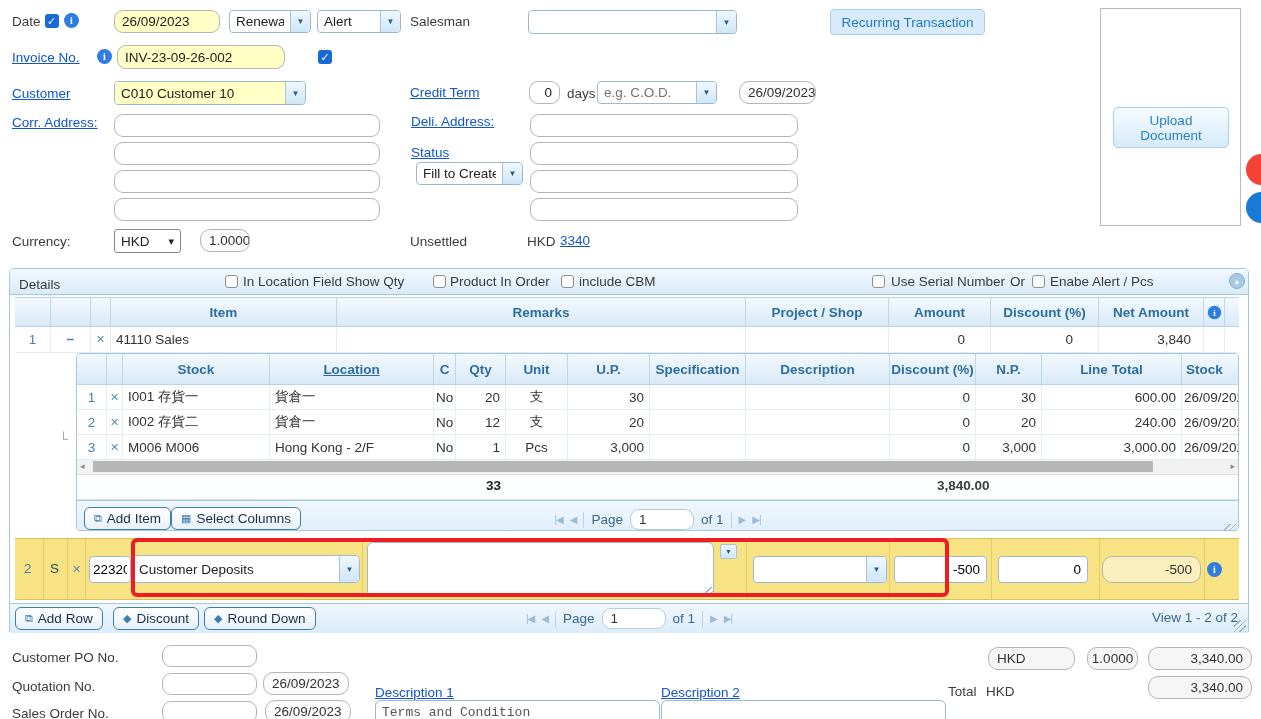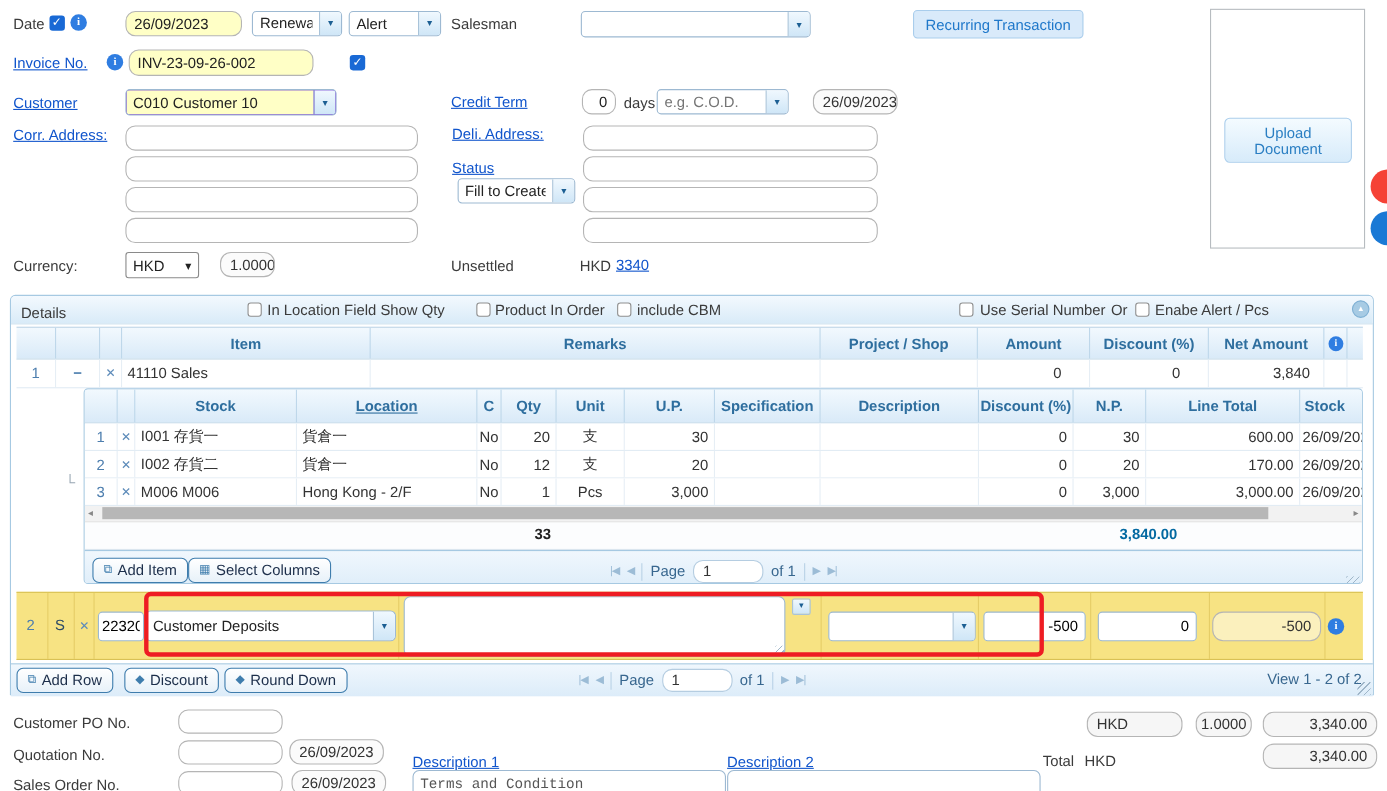"C010 Customer 10" .cmb.y { background: #6d28d9 -> #fef9c3 }
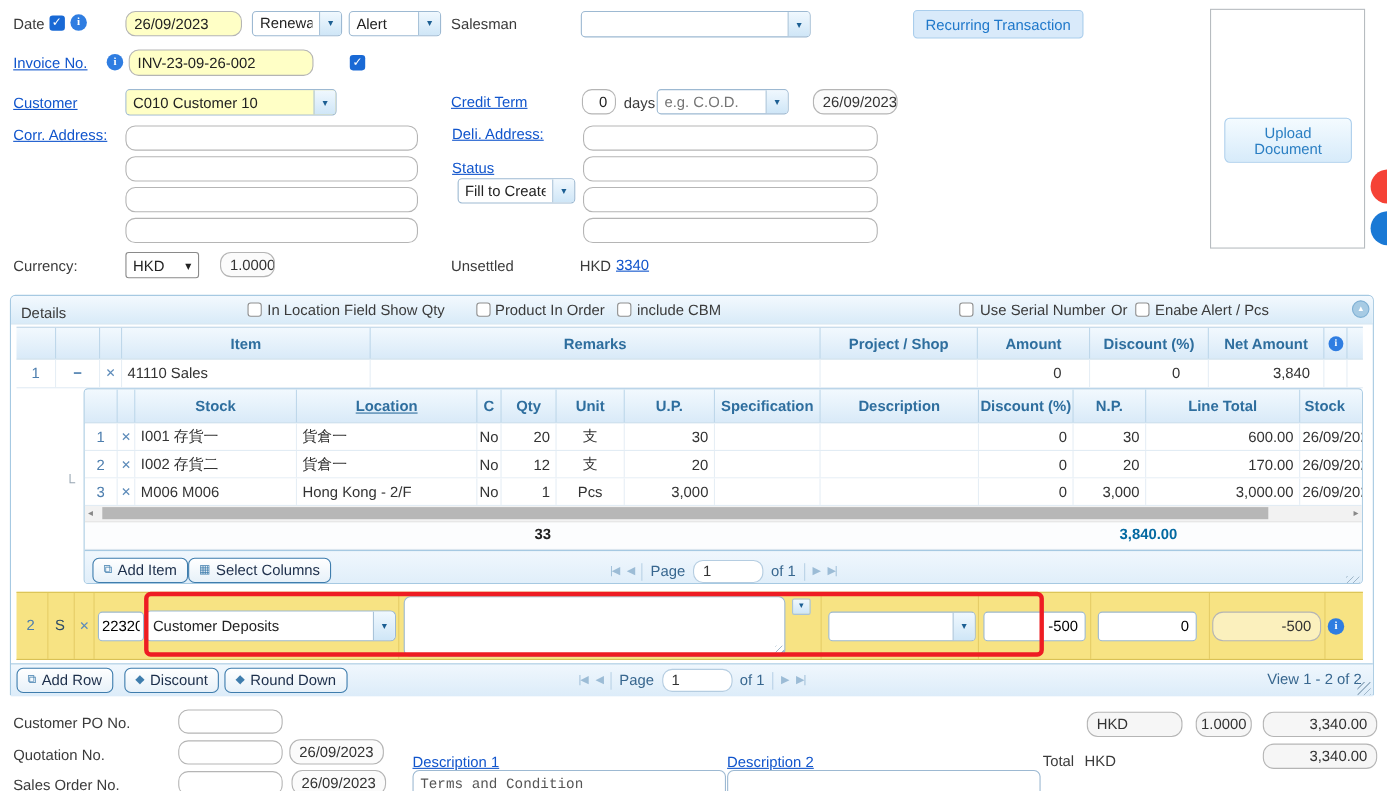"170.00" div.src { text: 170.00 -> 240.00 }
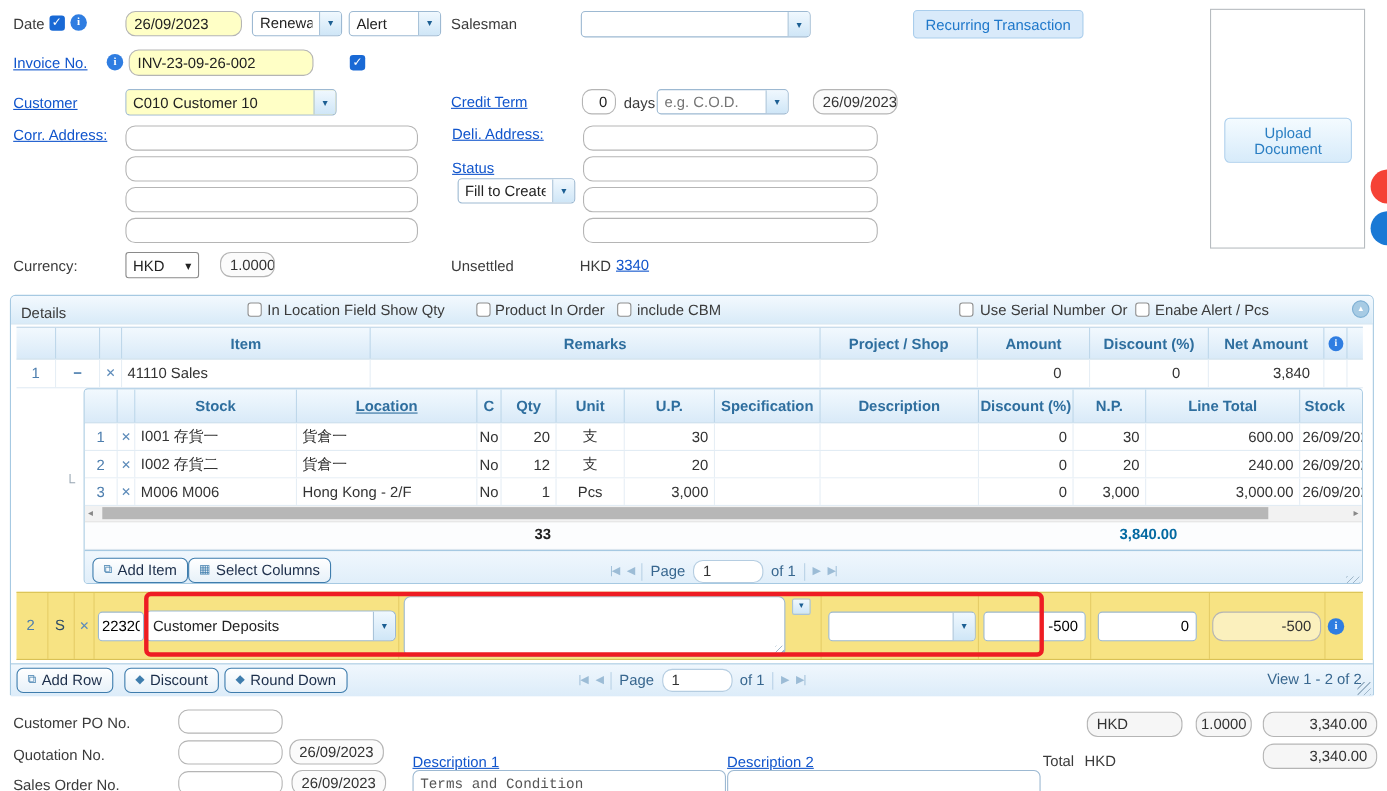"3,840.00" span { color: #0369a1 -> #404040; left: 882px -> 860px; text-align: center -> left }
